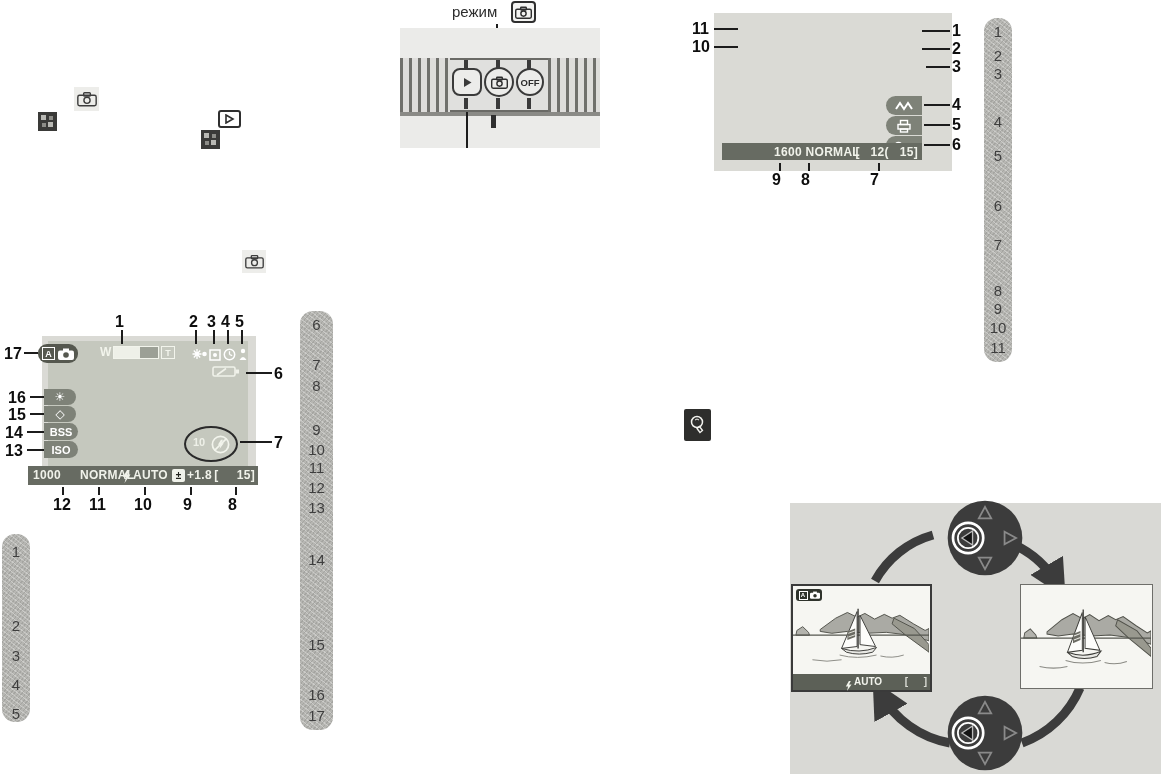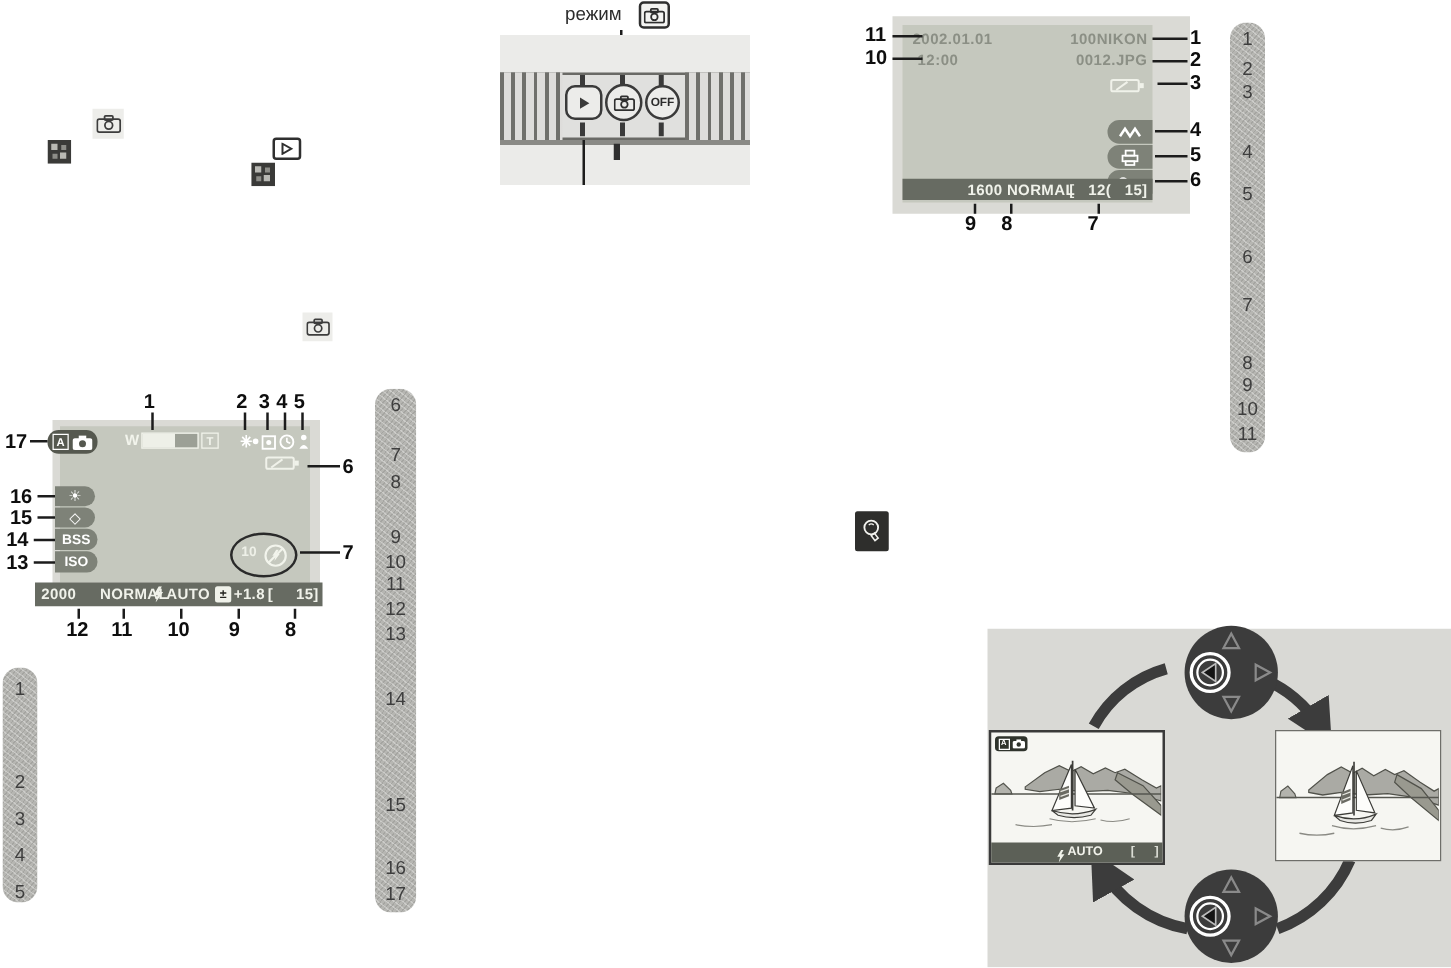"2002.01.01" div.lcd { html: <div> <div>2002.01.01</div> <div>12:00</div> <div>100NIKON</div> <div>0012.JPG</div> <span> <svg> <rect></rect> <rect></rect> <path></path> </svg> </span> </div> -> none }
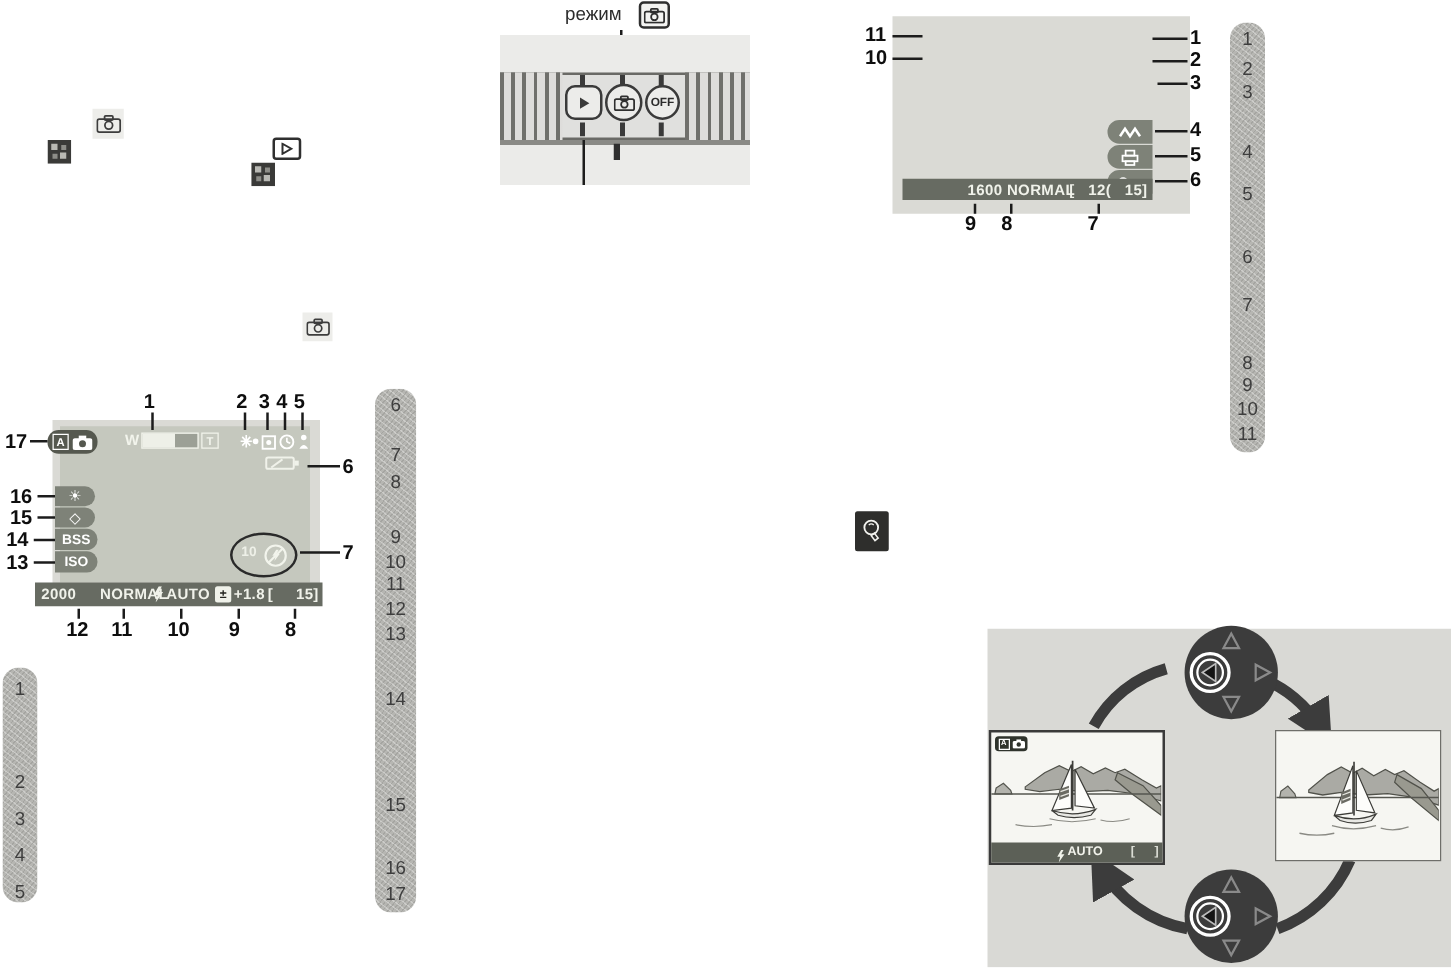"2000" div.bartxt { text: 2000 -> 1000 }
